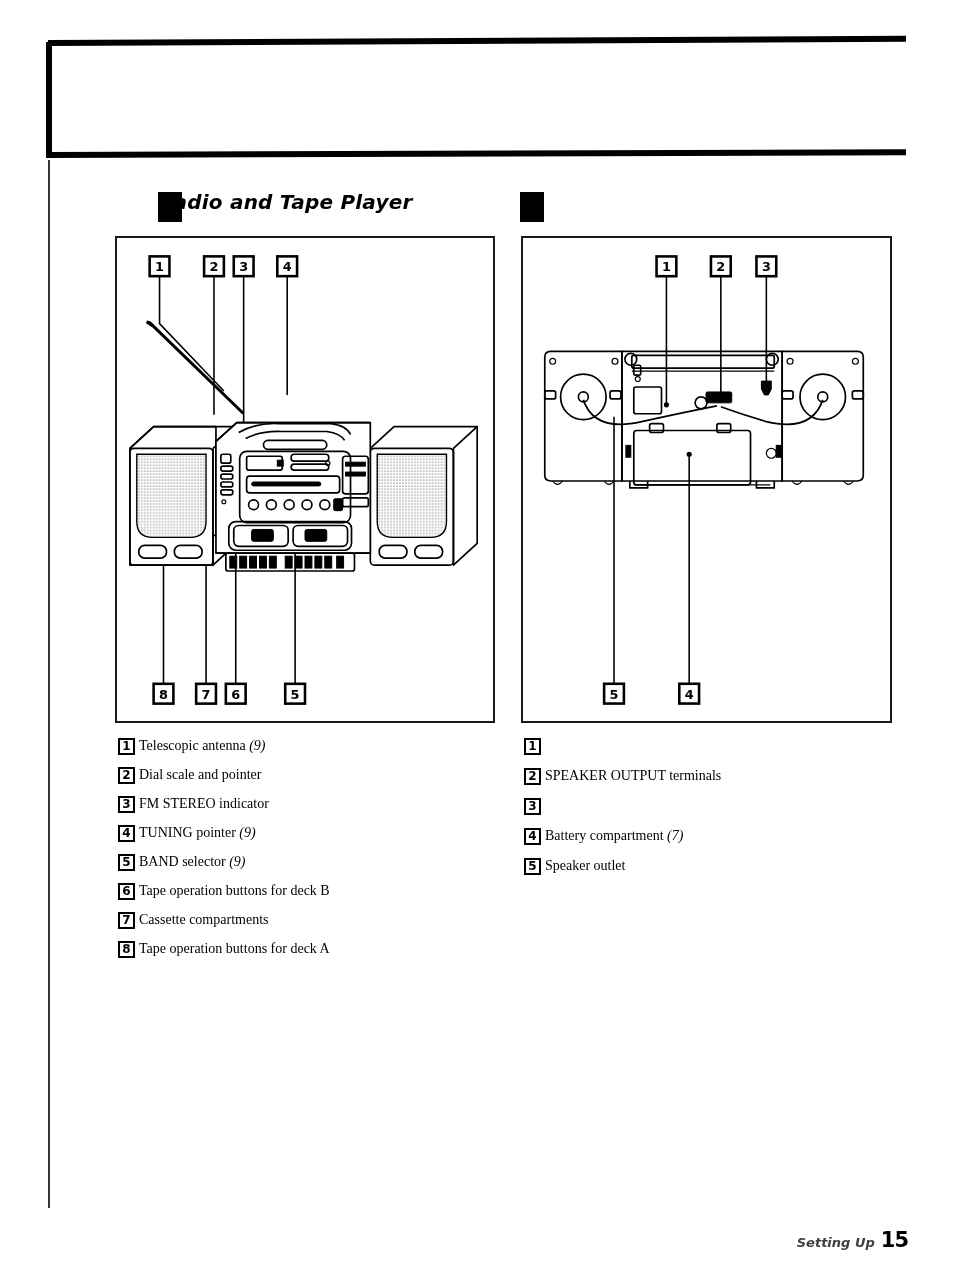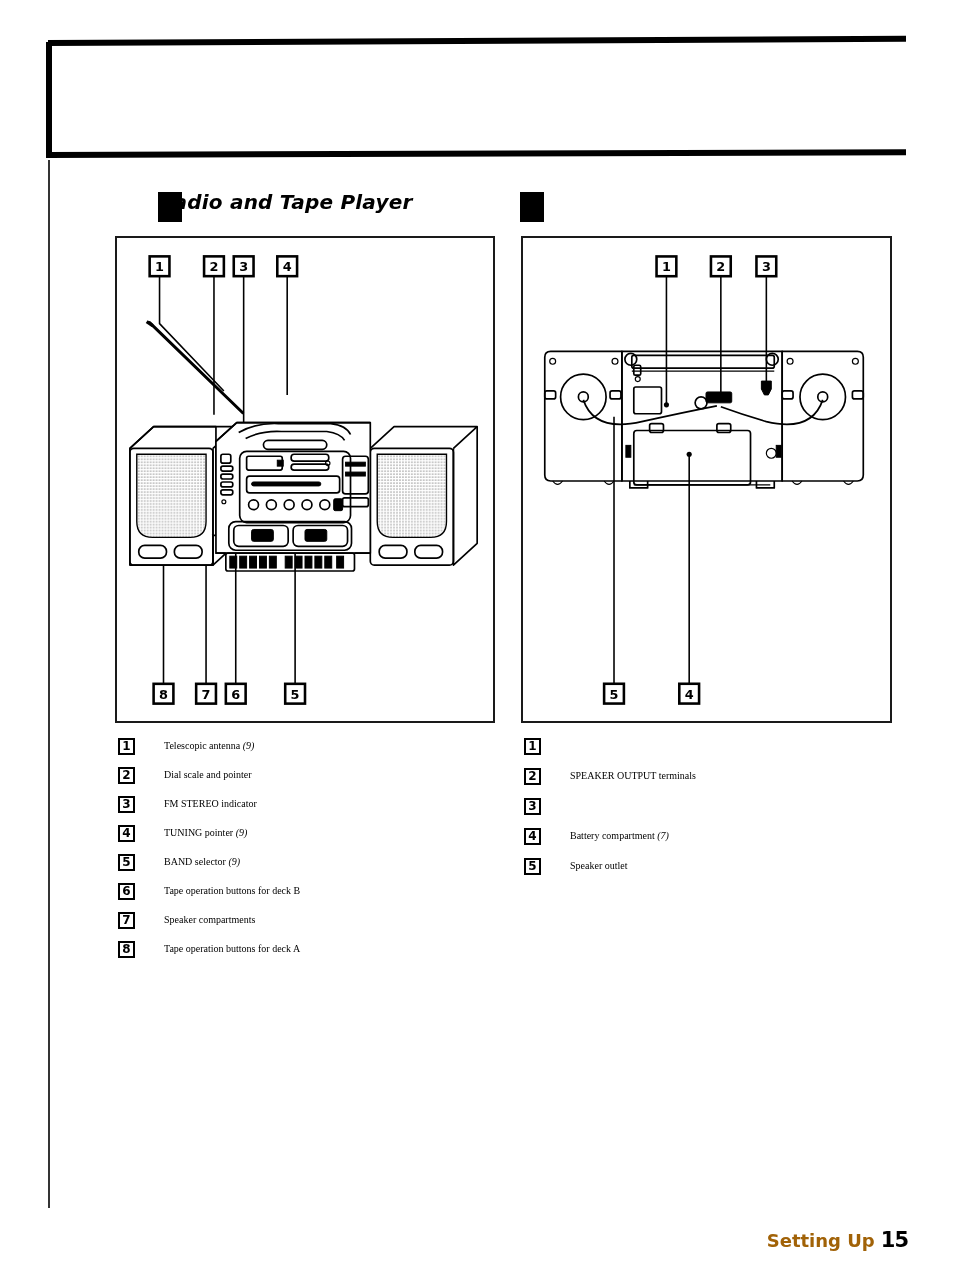"Telescopic antenna (9)" .legend-text { font-size: 10px -> 14px; margin-left: 29px -> 4px }
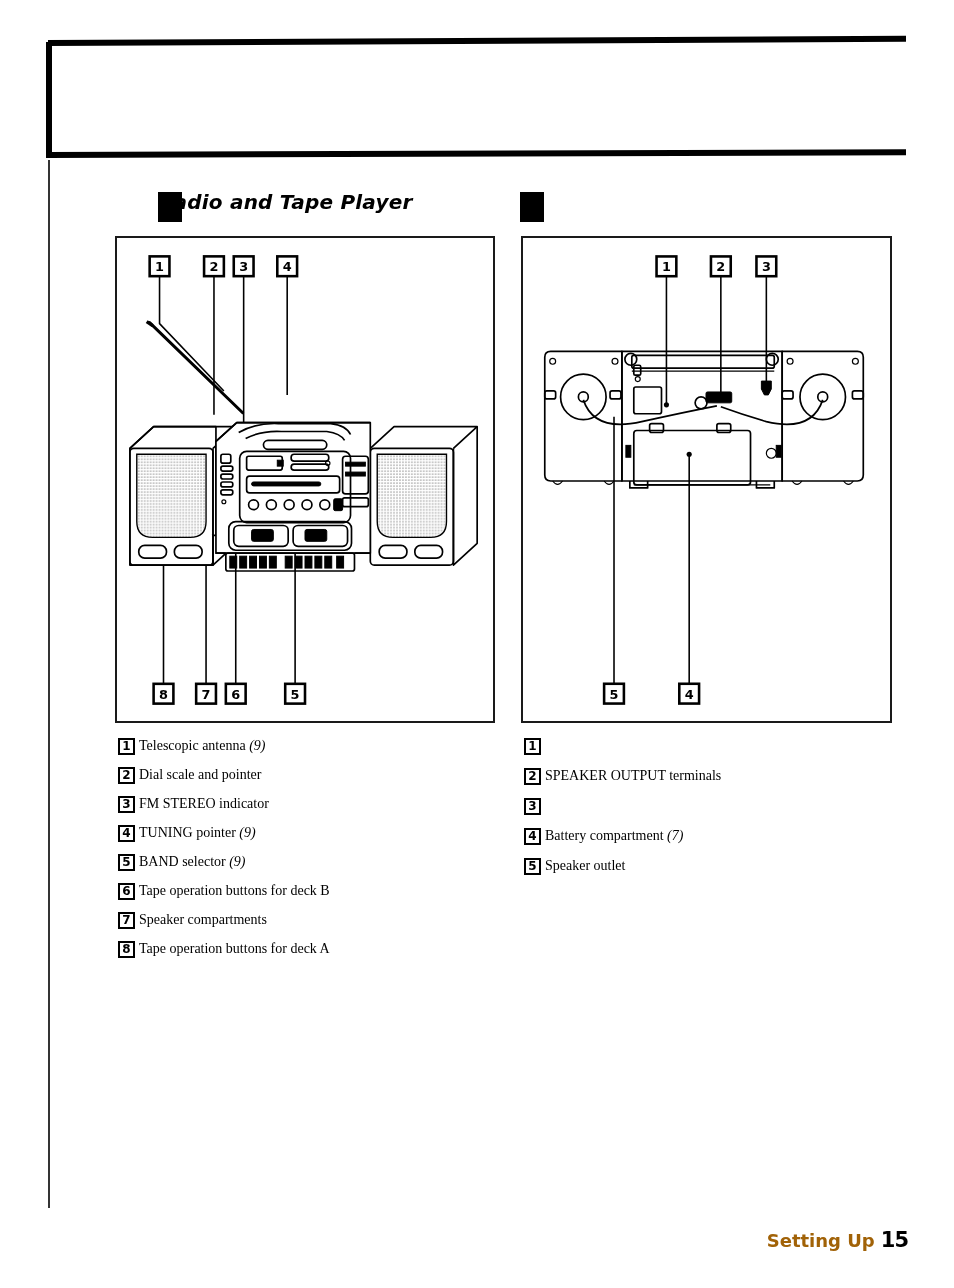"Speaker compartments" span { text: Speaker -> Cassette }
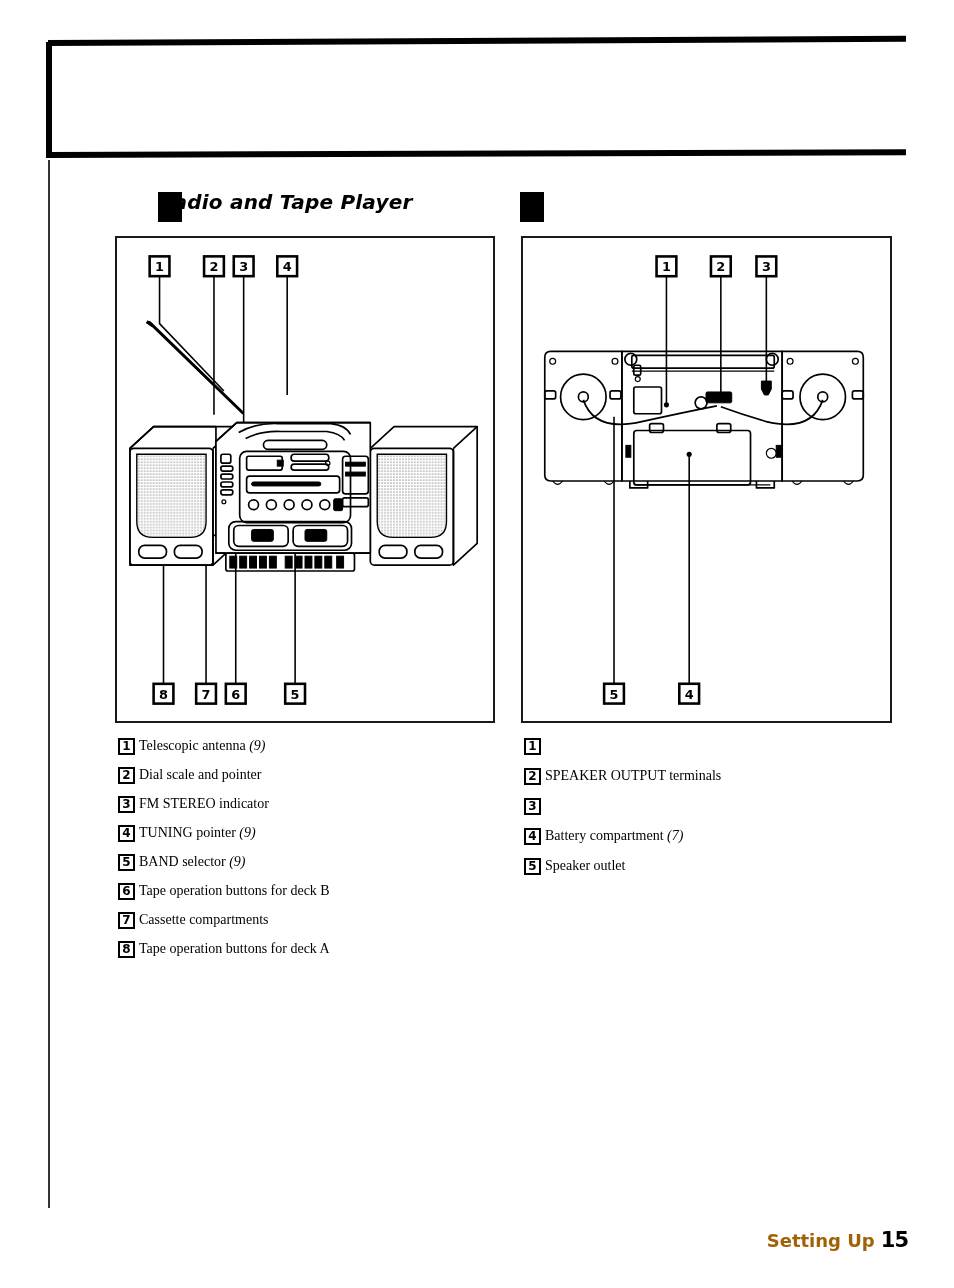"Setting Up" #footer .f-label { color: #a16207 -> #404040; font-size: 18px -> 13px; font-style: none -> italic }
